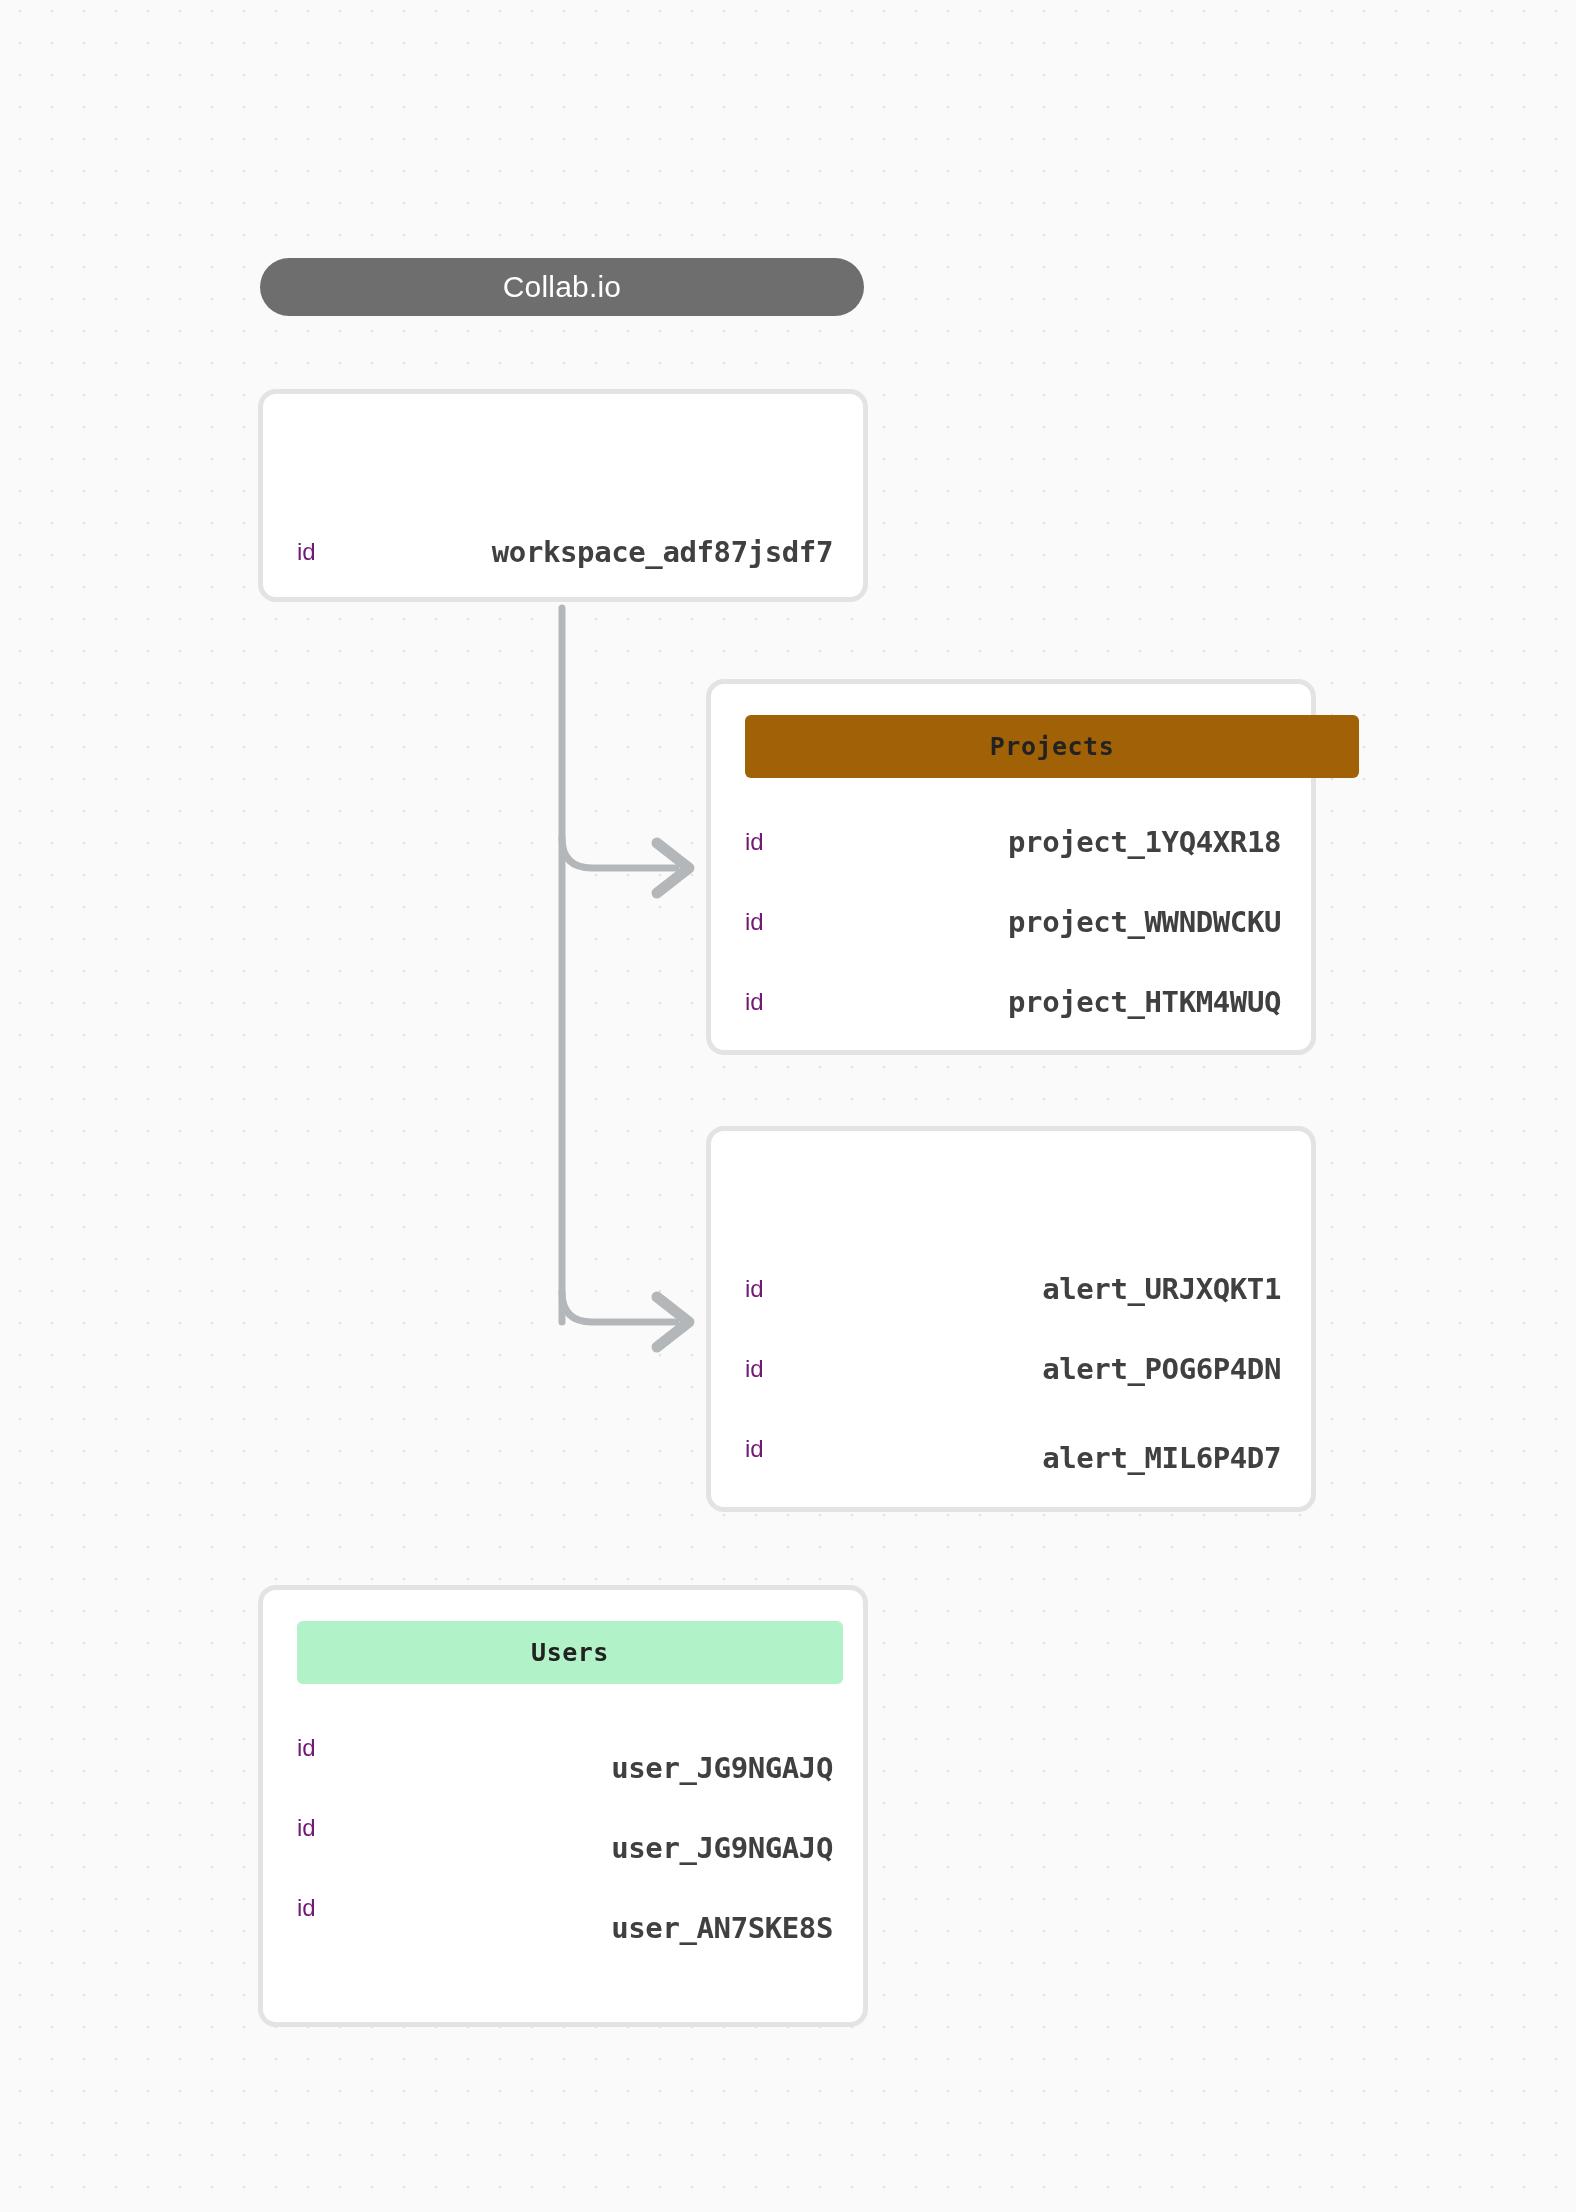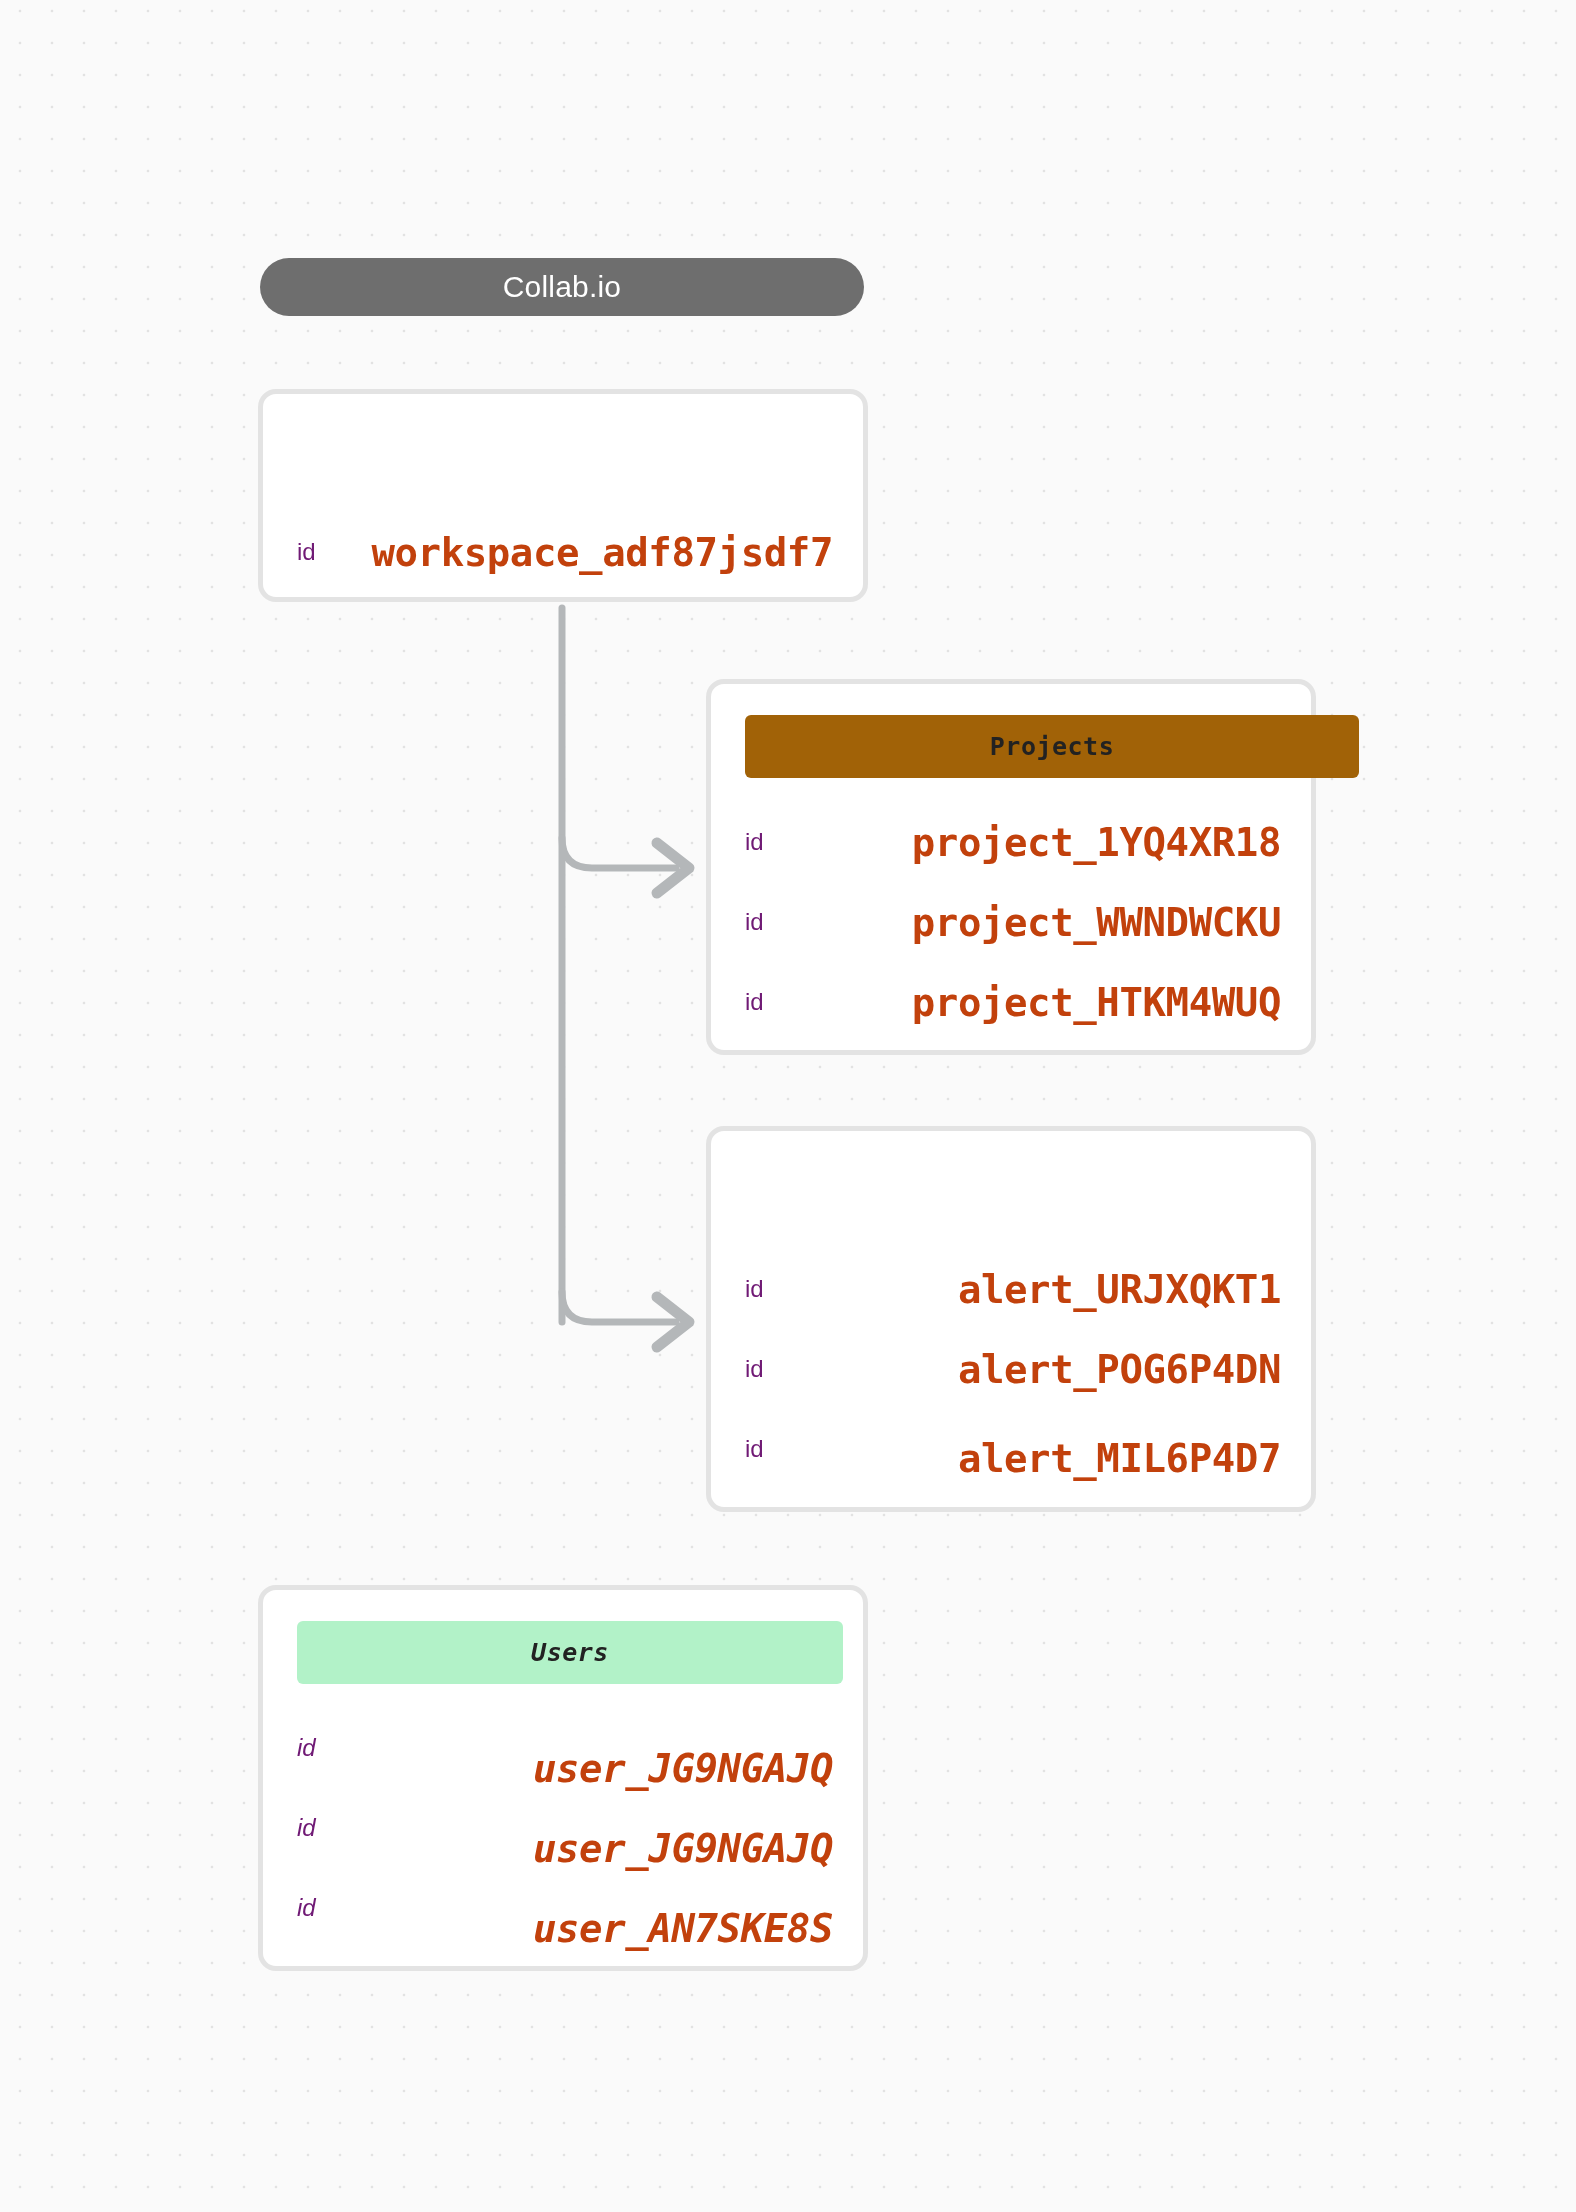"workspace_adf87jsdf7" .row-val { color: #c2410c -> #404040; font-size: 39px -> 29px }
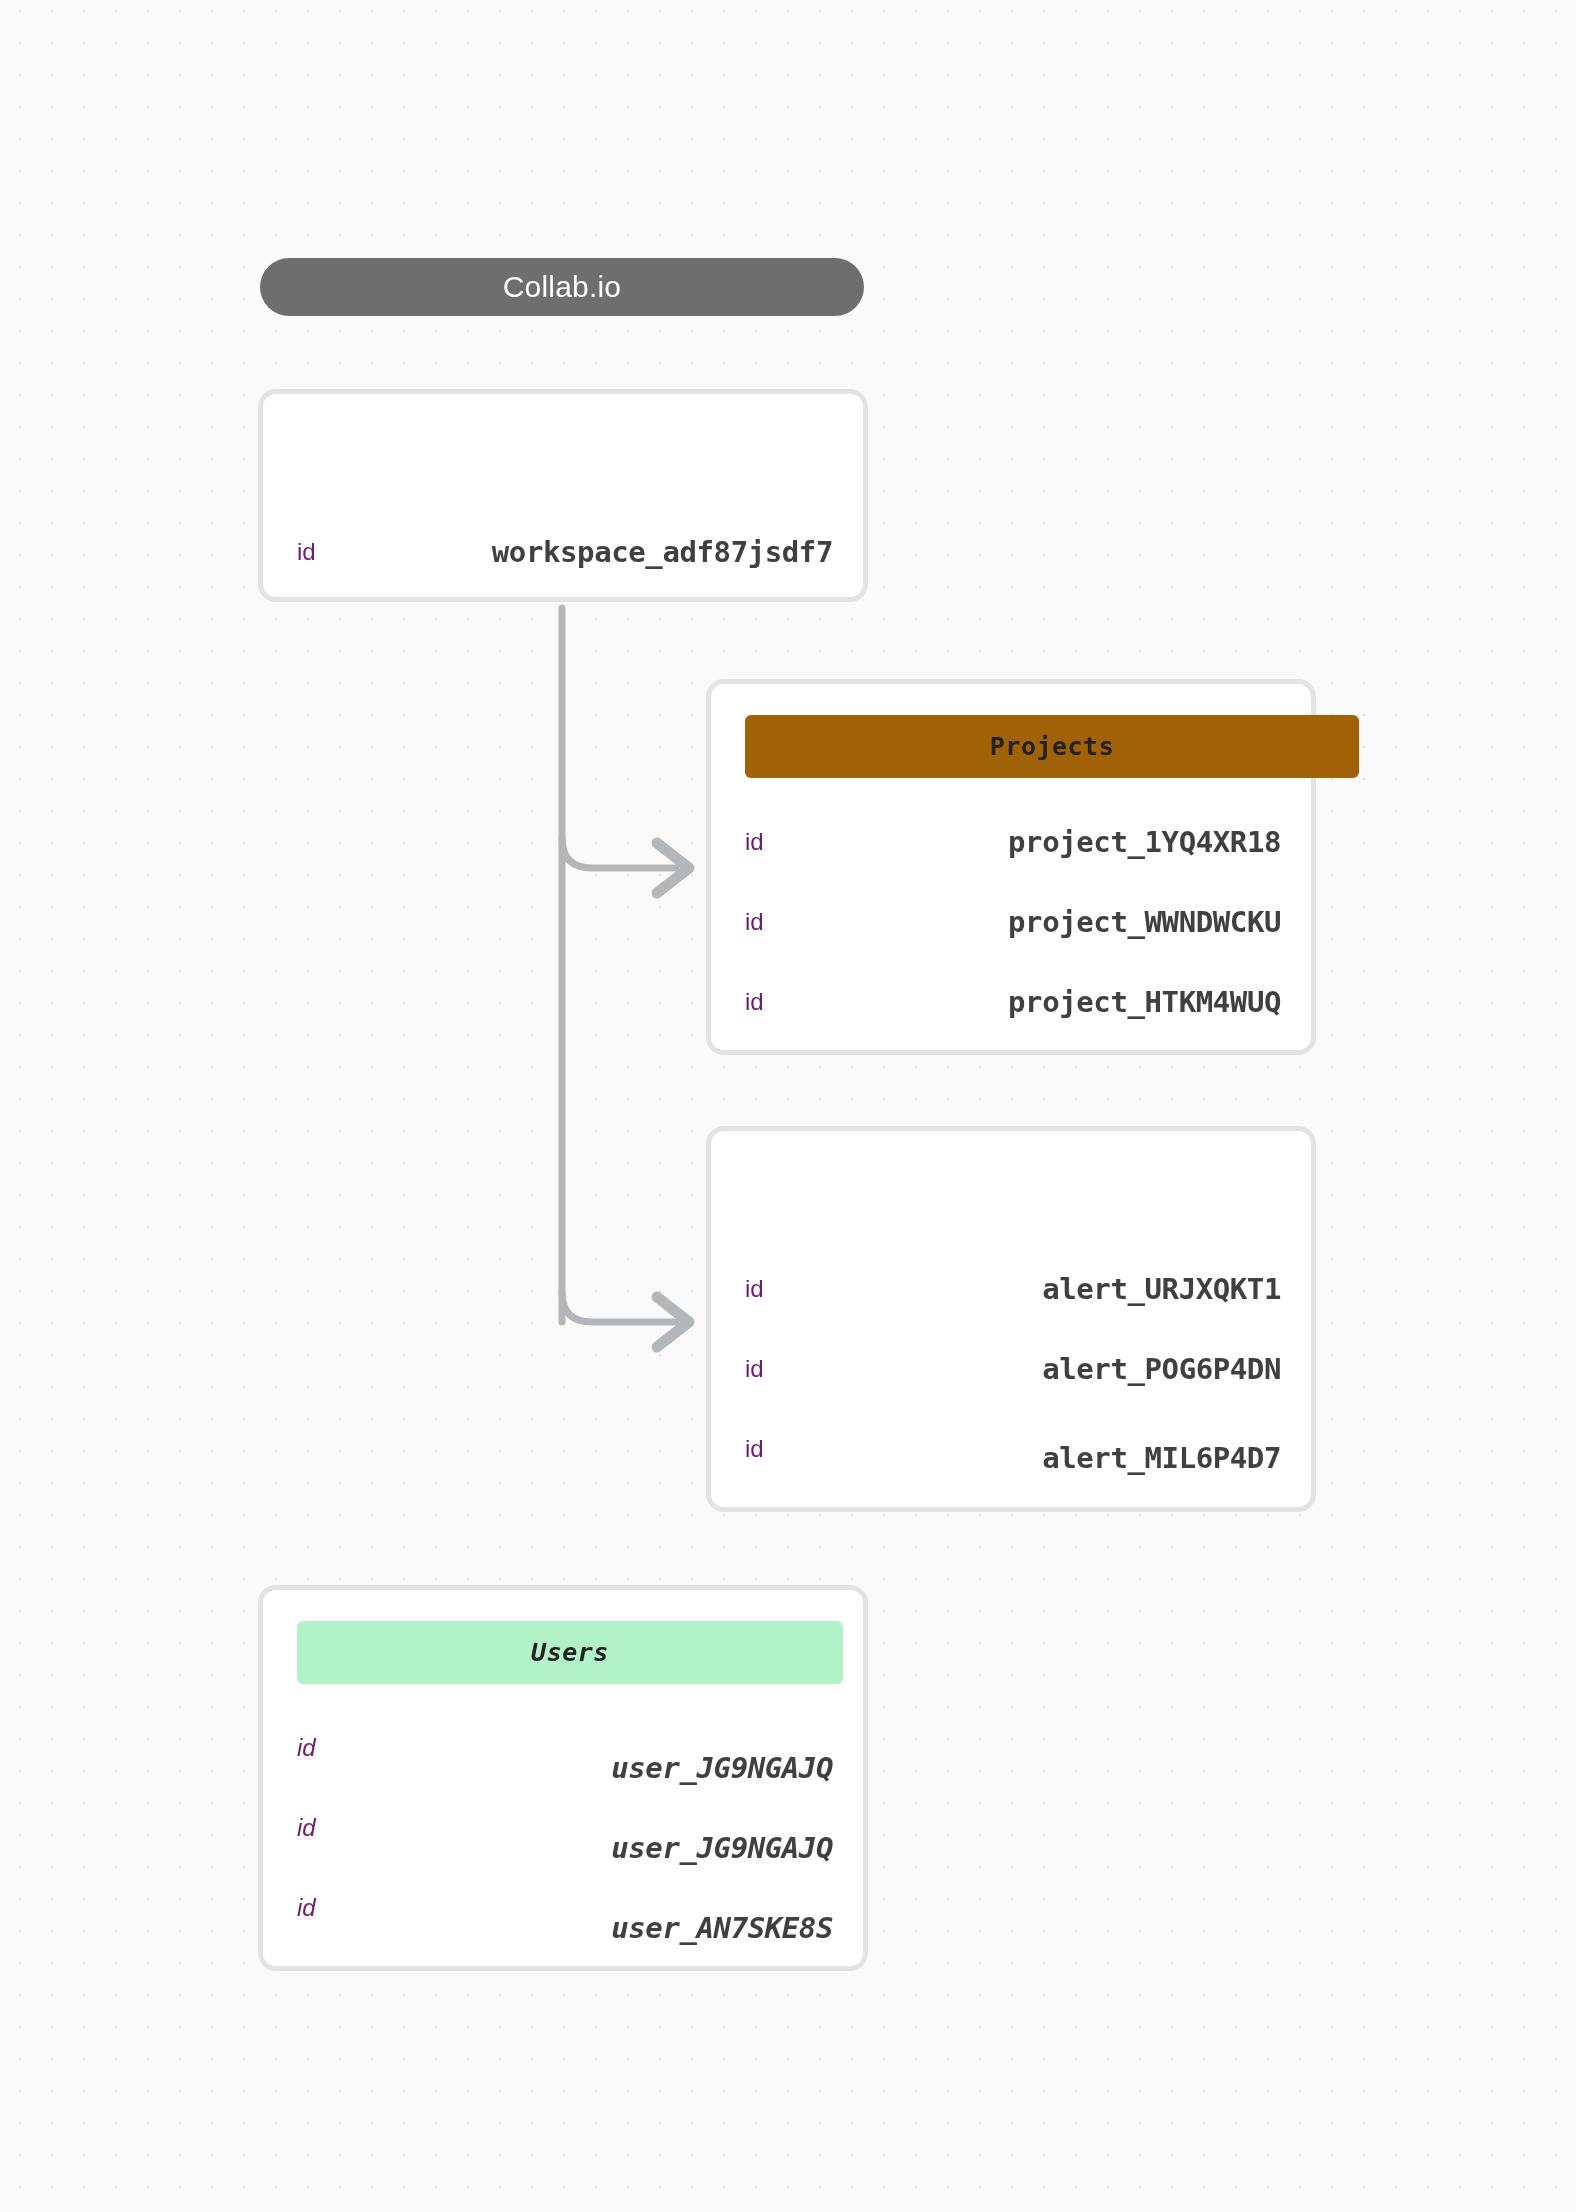"Users" #card-users { font-style: italic -> none; height: 386px -> 442px }
